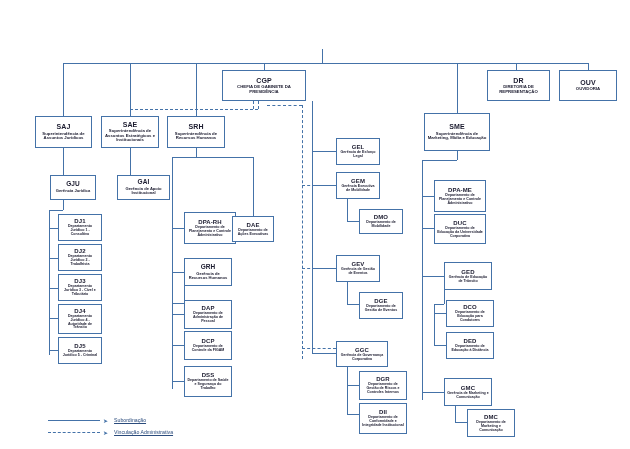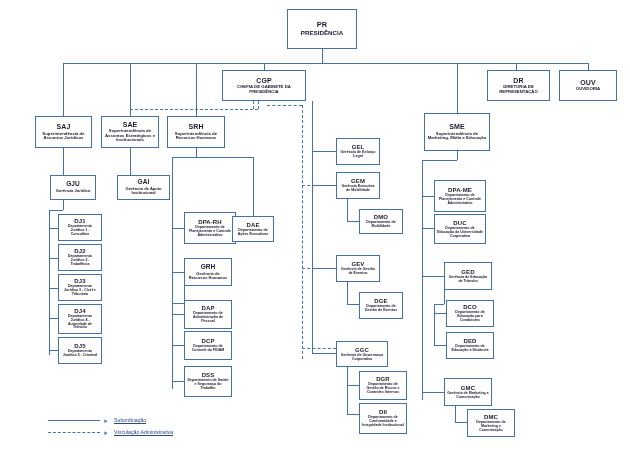"PR" div.box { html: <div> <div>PR</div> <div>PRESIDÊNCIA</div> </div> -> none }
